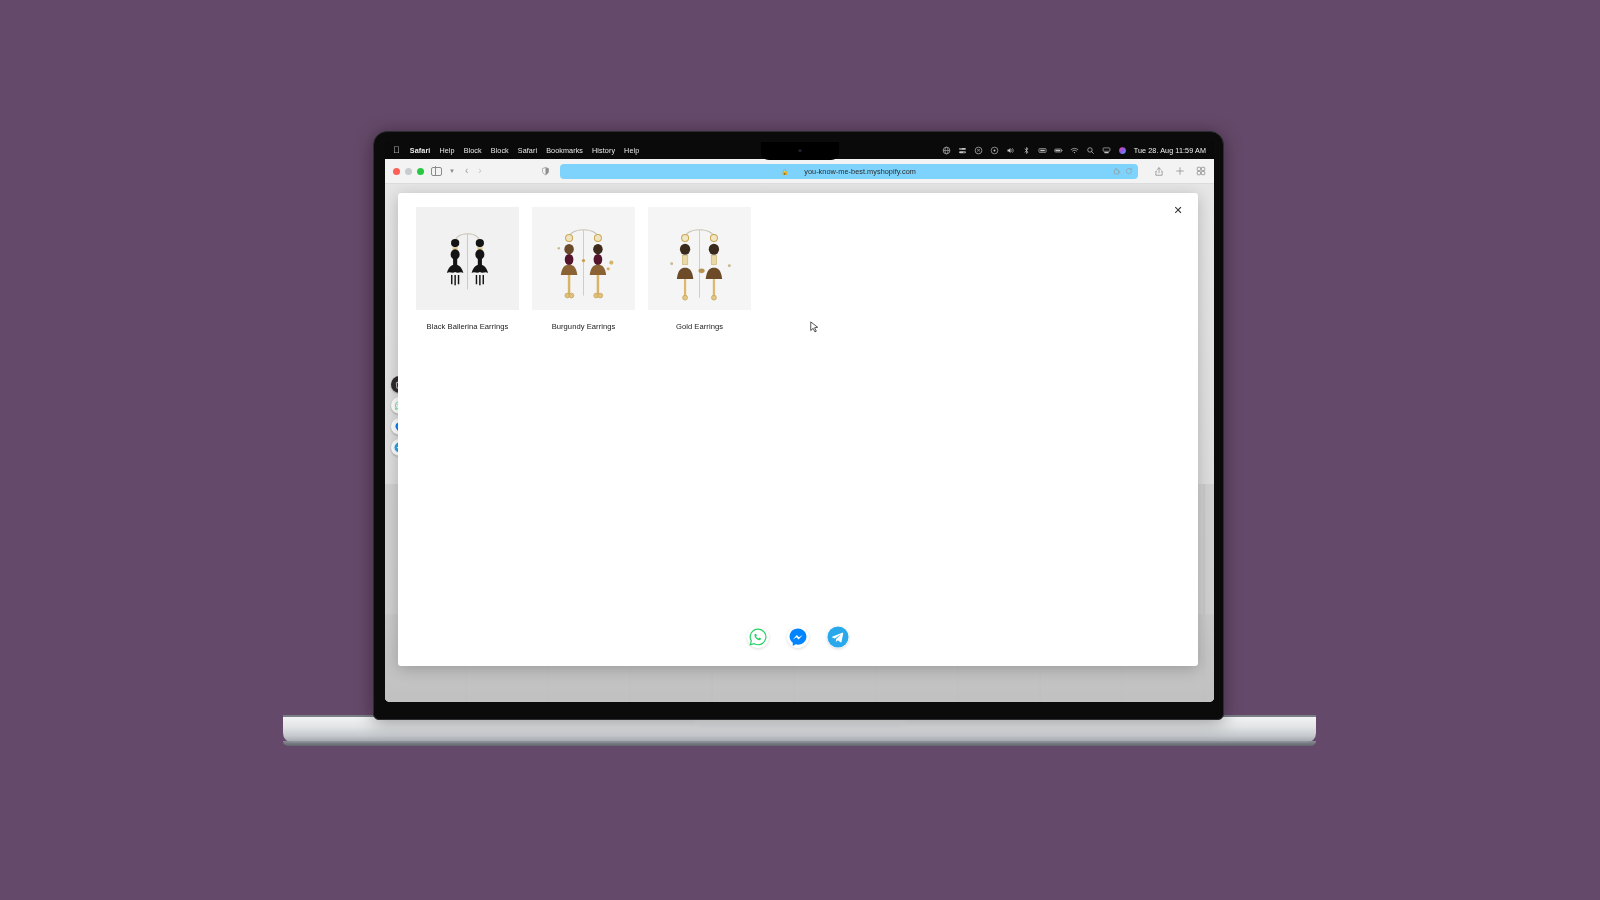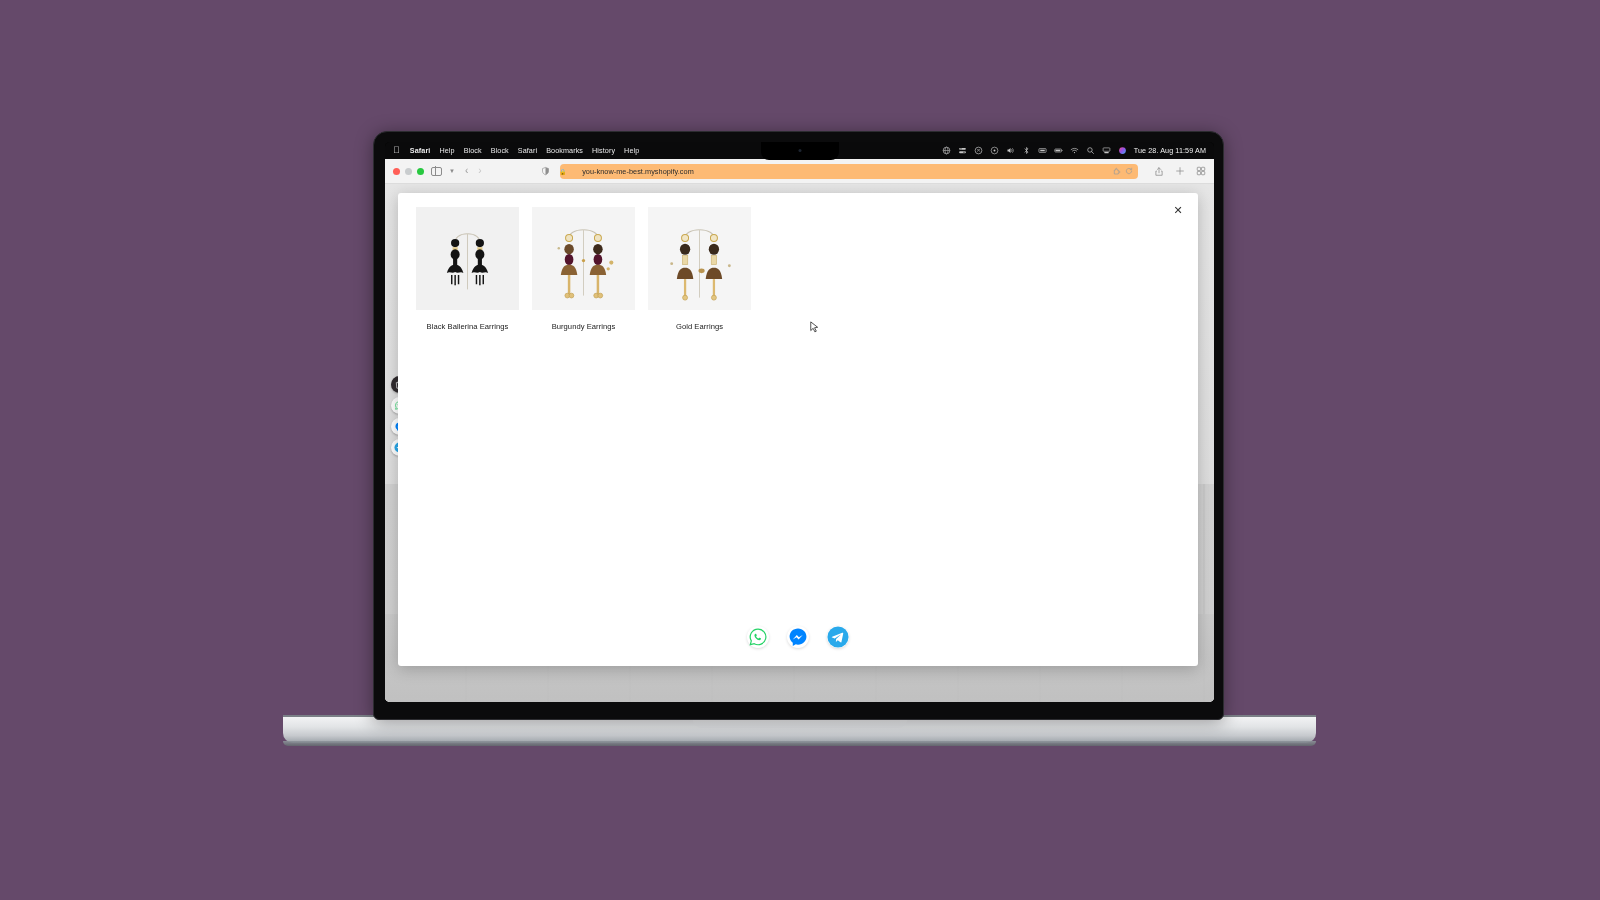"you-know-me-best.myshopify.com" .urlbar { background: #fdba74 -> #7dd3fc; justify-content: flex-start -> center }
